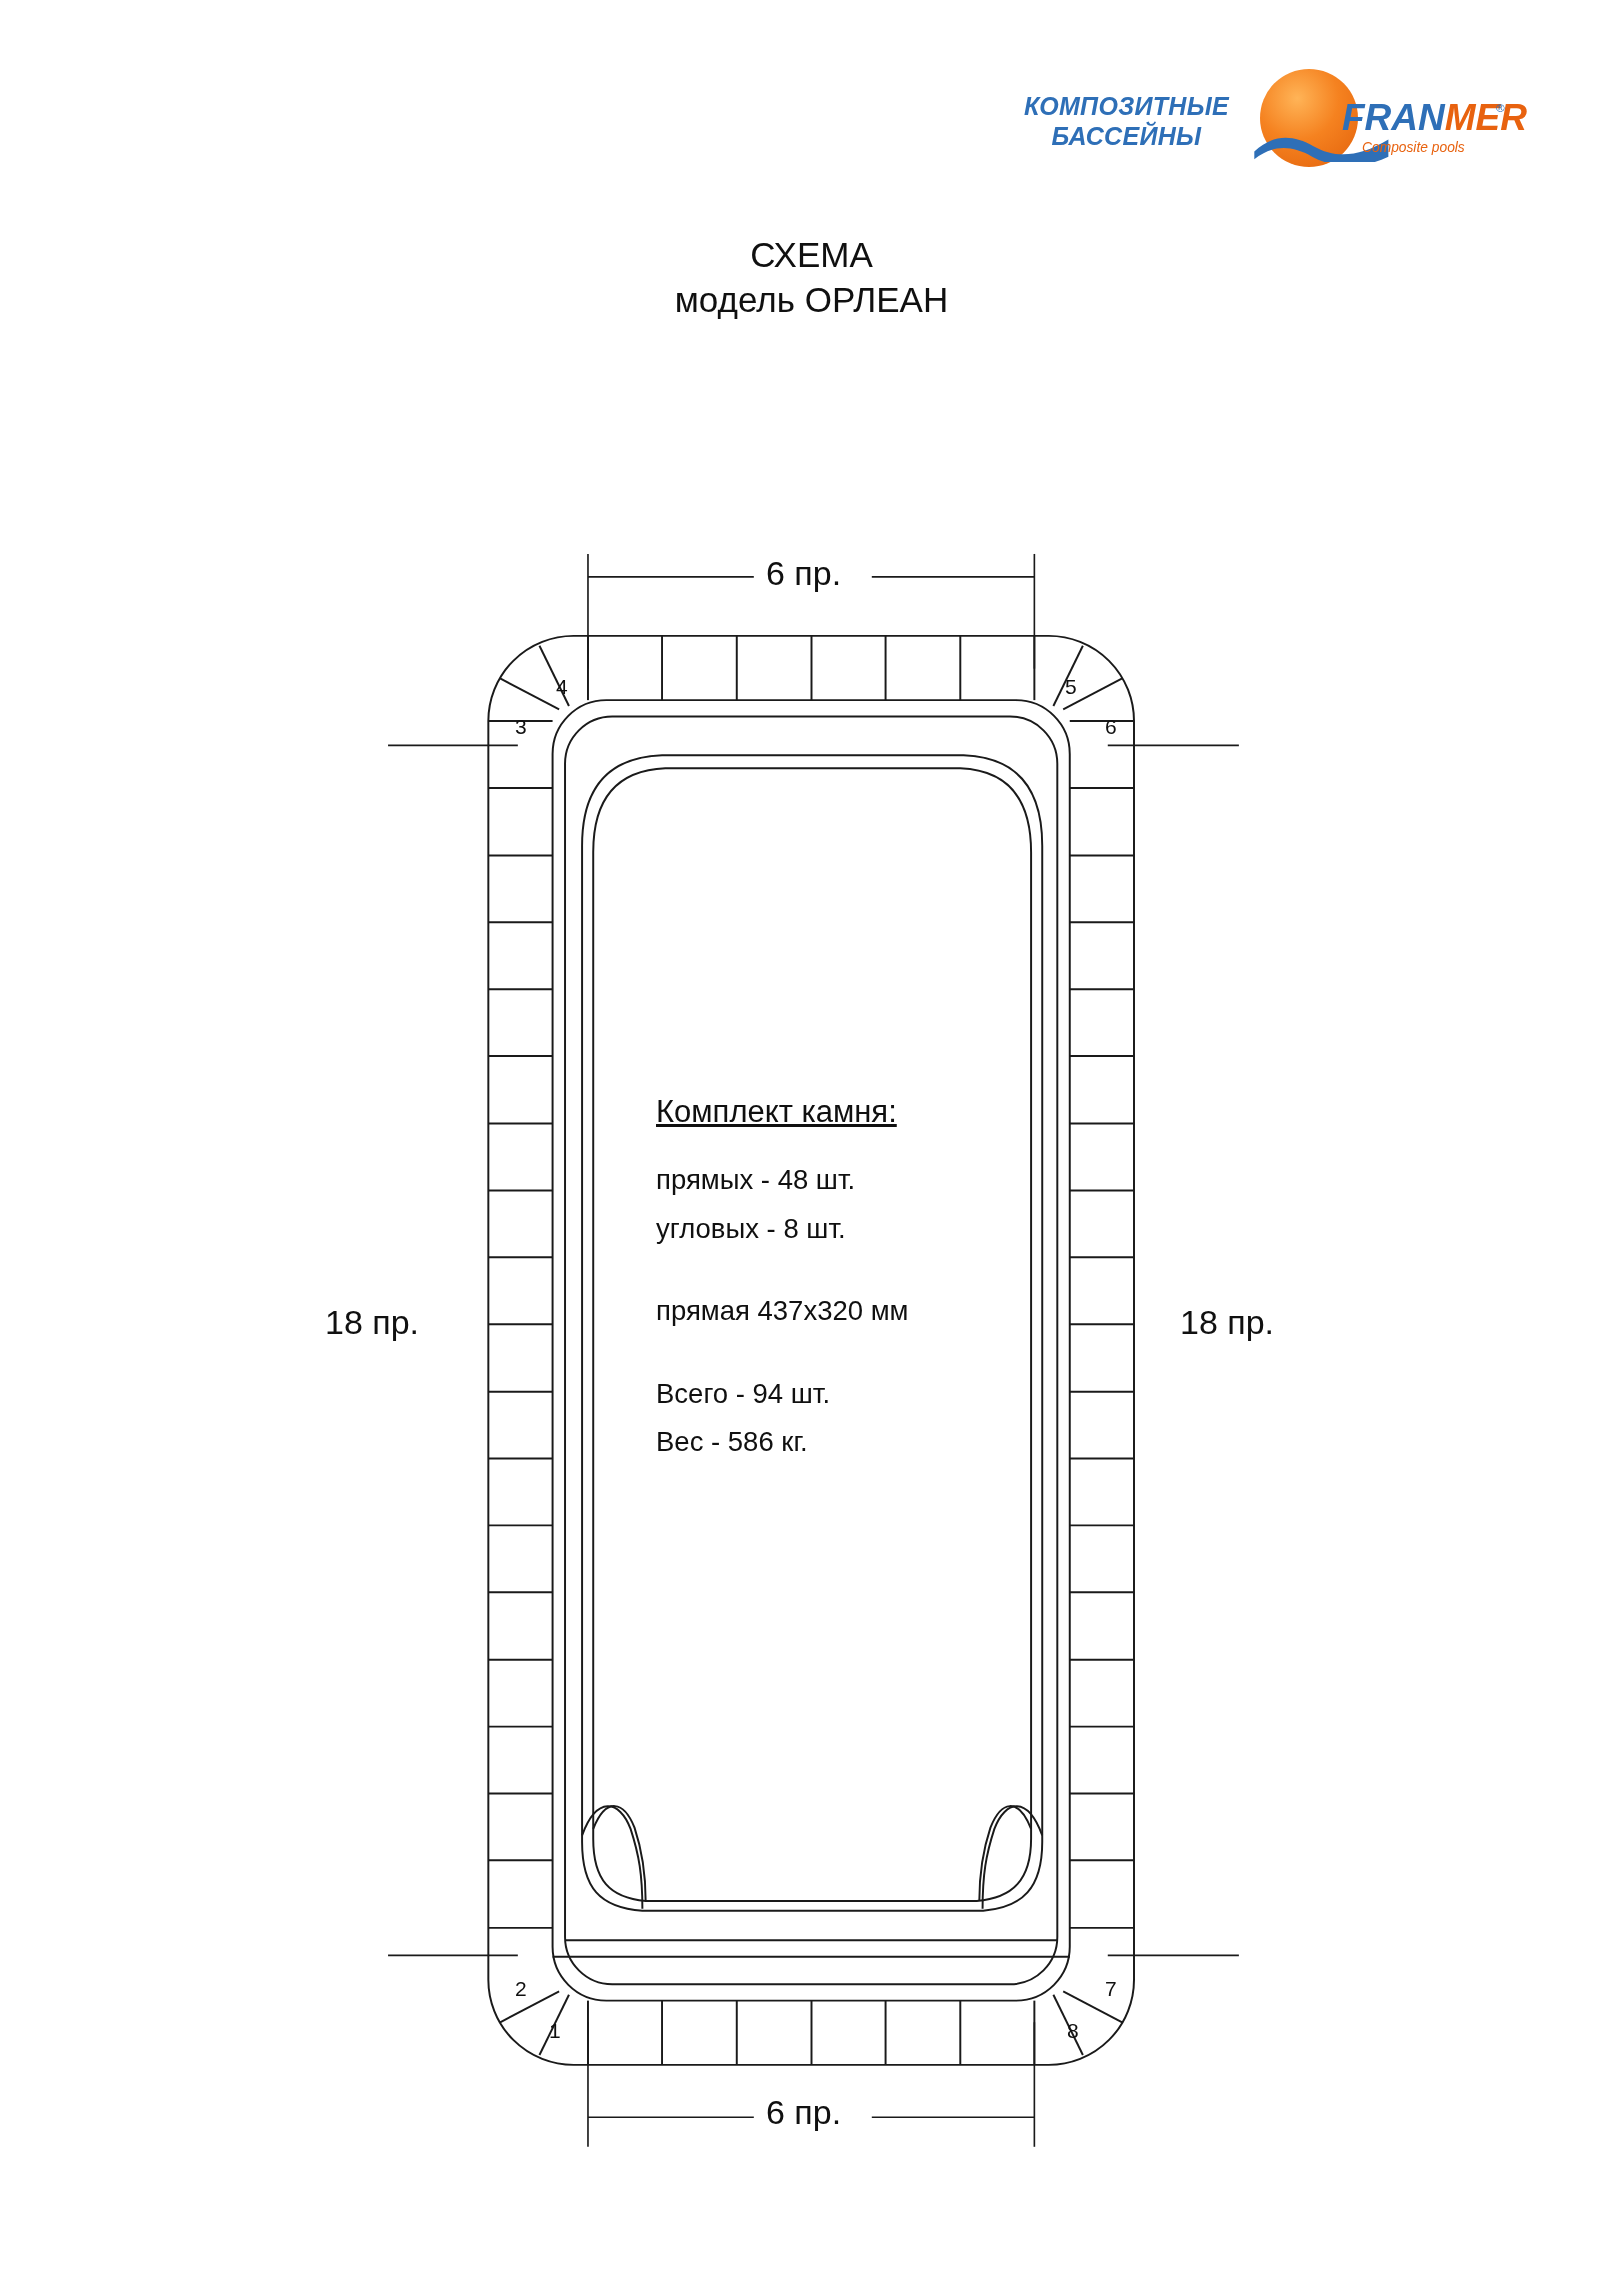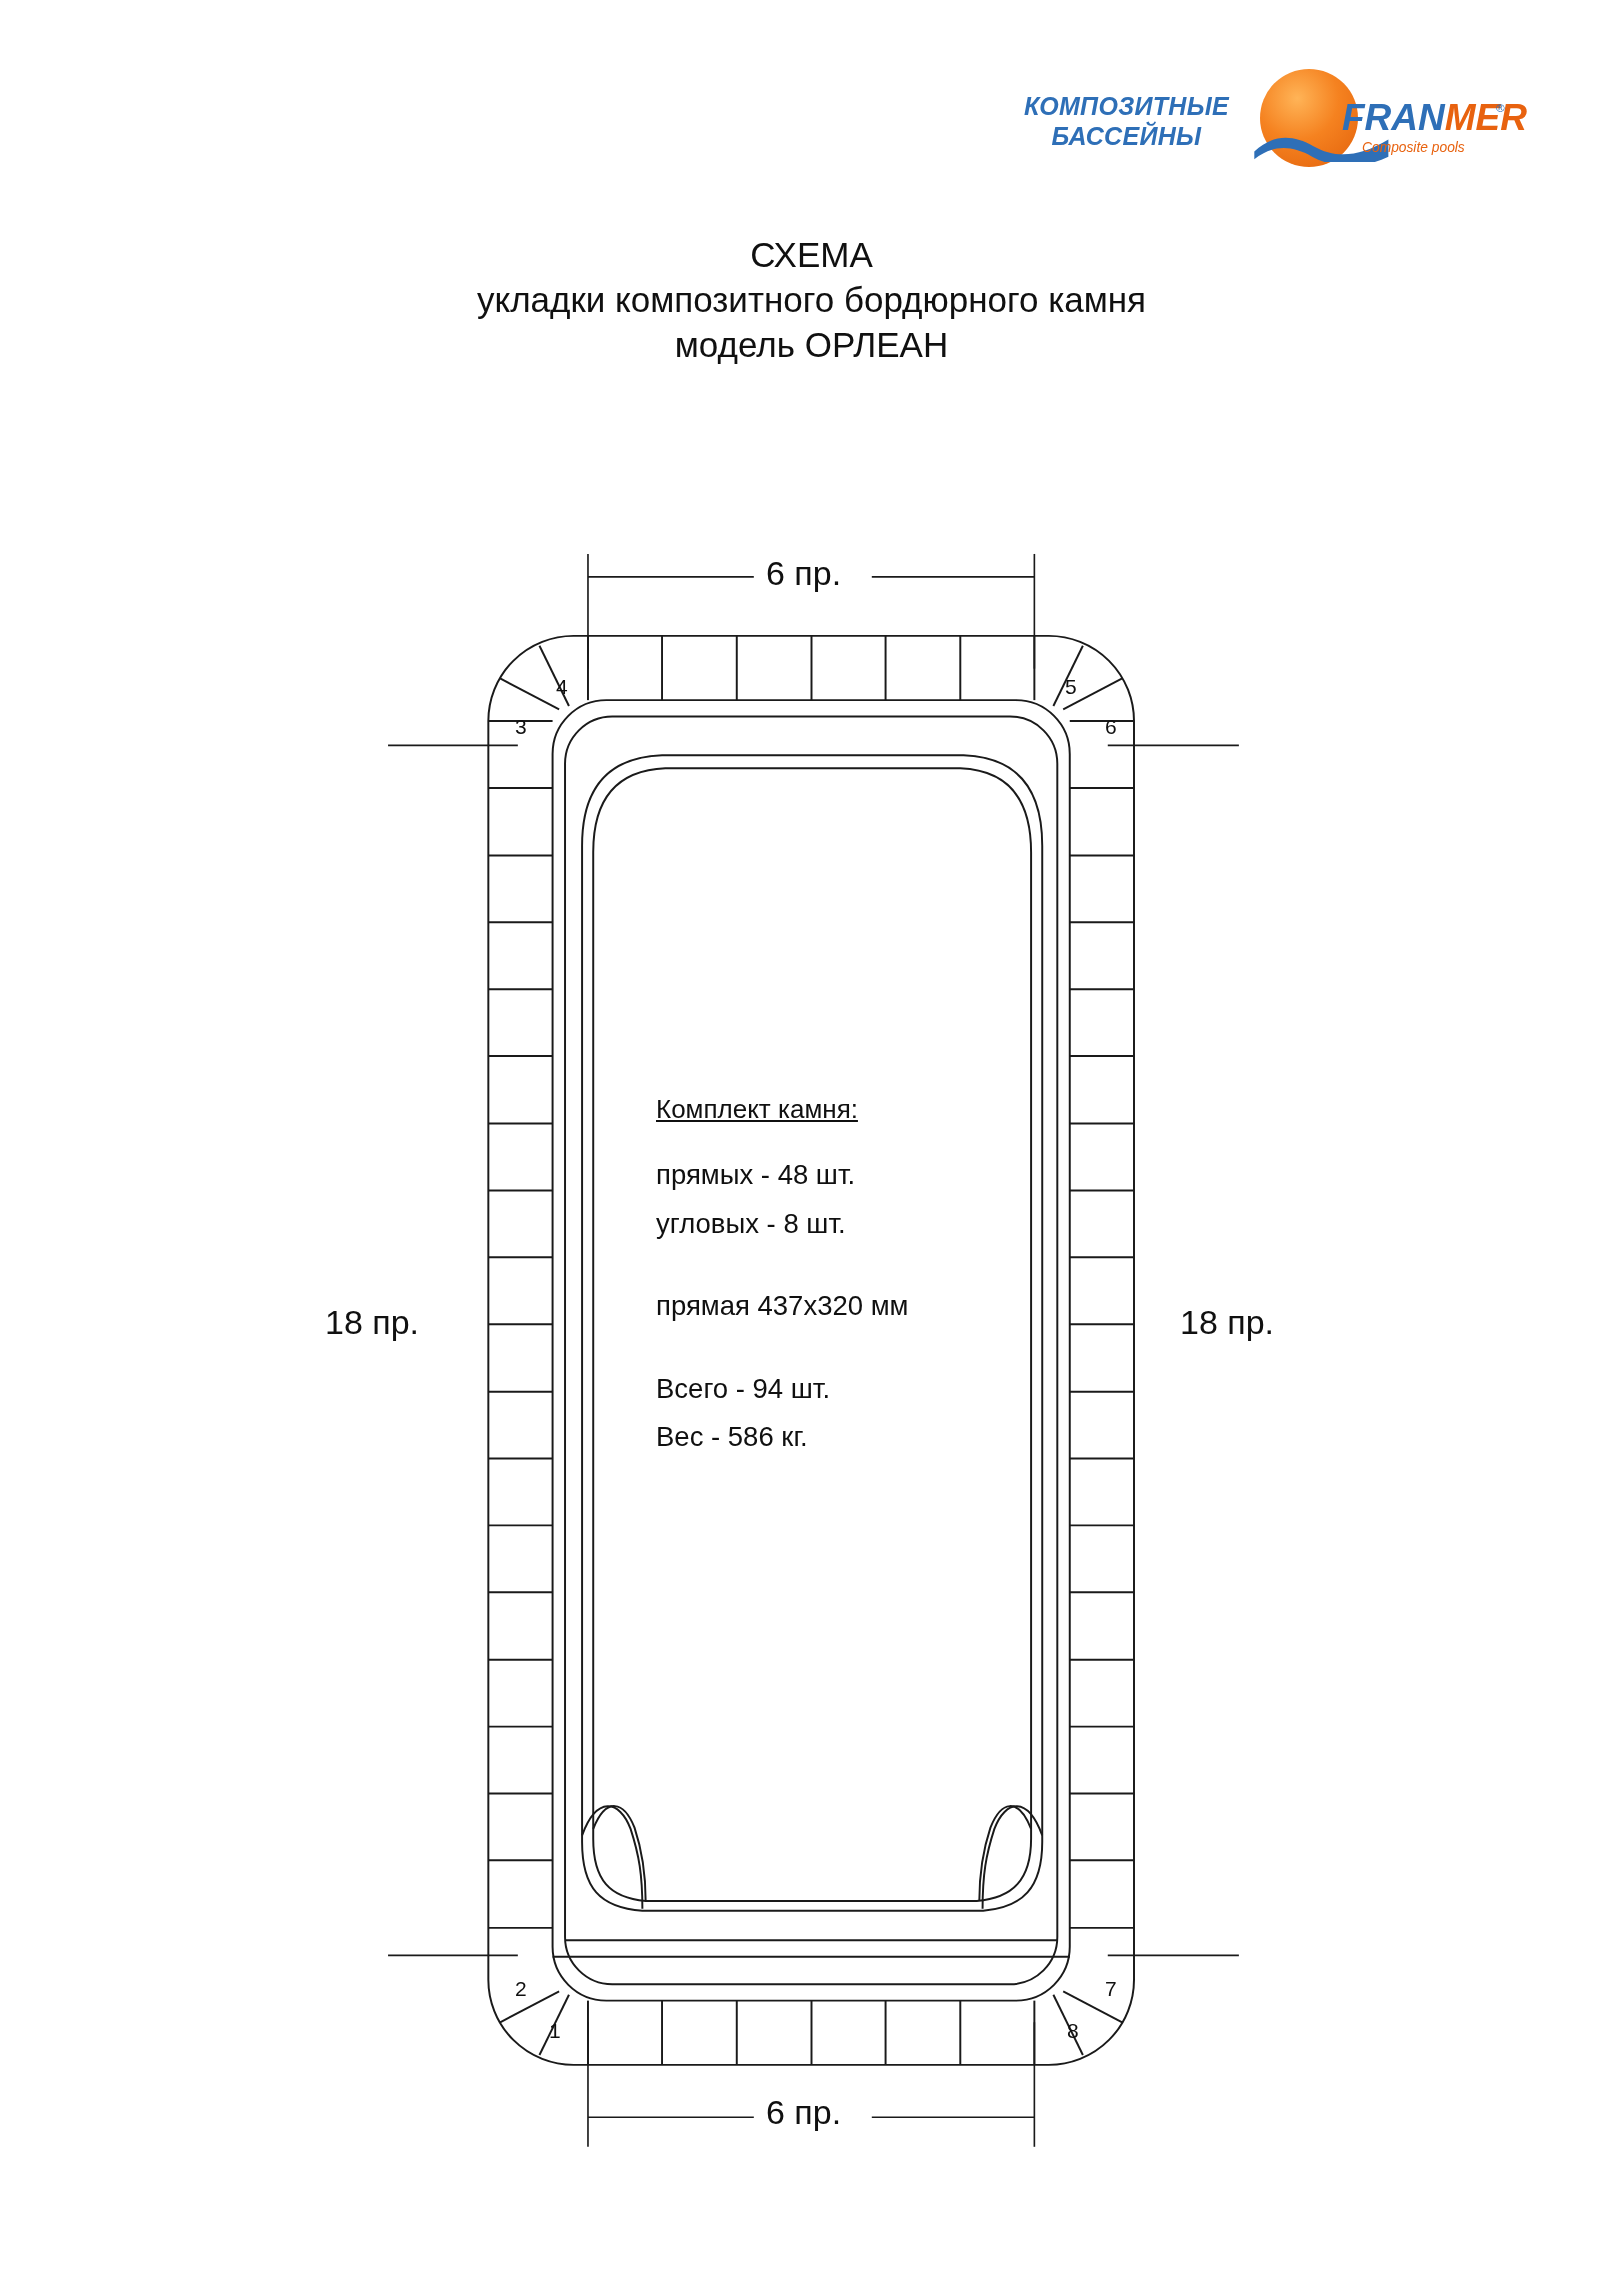"укладки композитного бордюрного камня" div { html: <div>укладки композитного бордюрного камня</div> -> none }
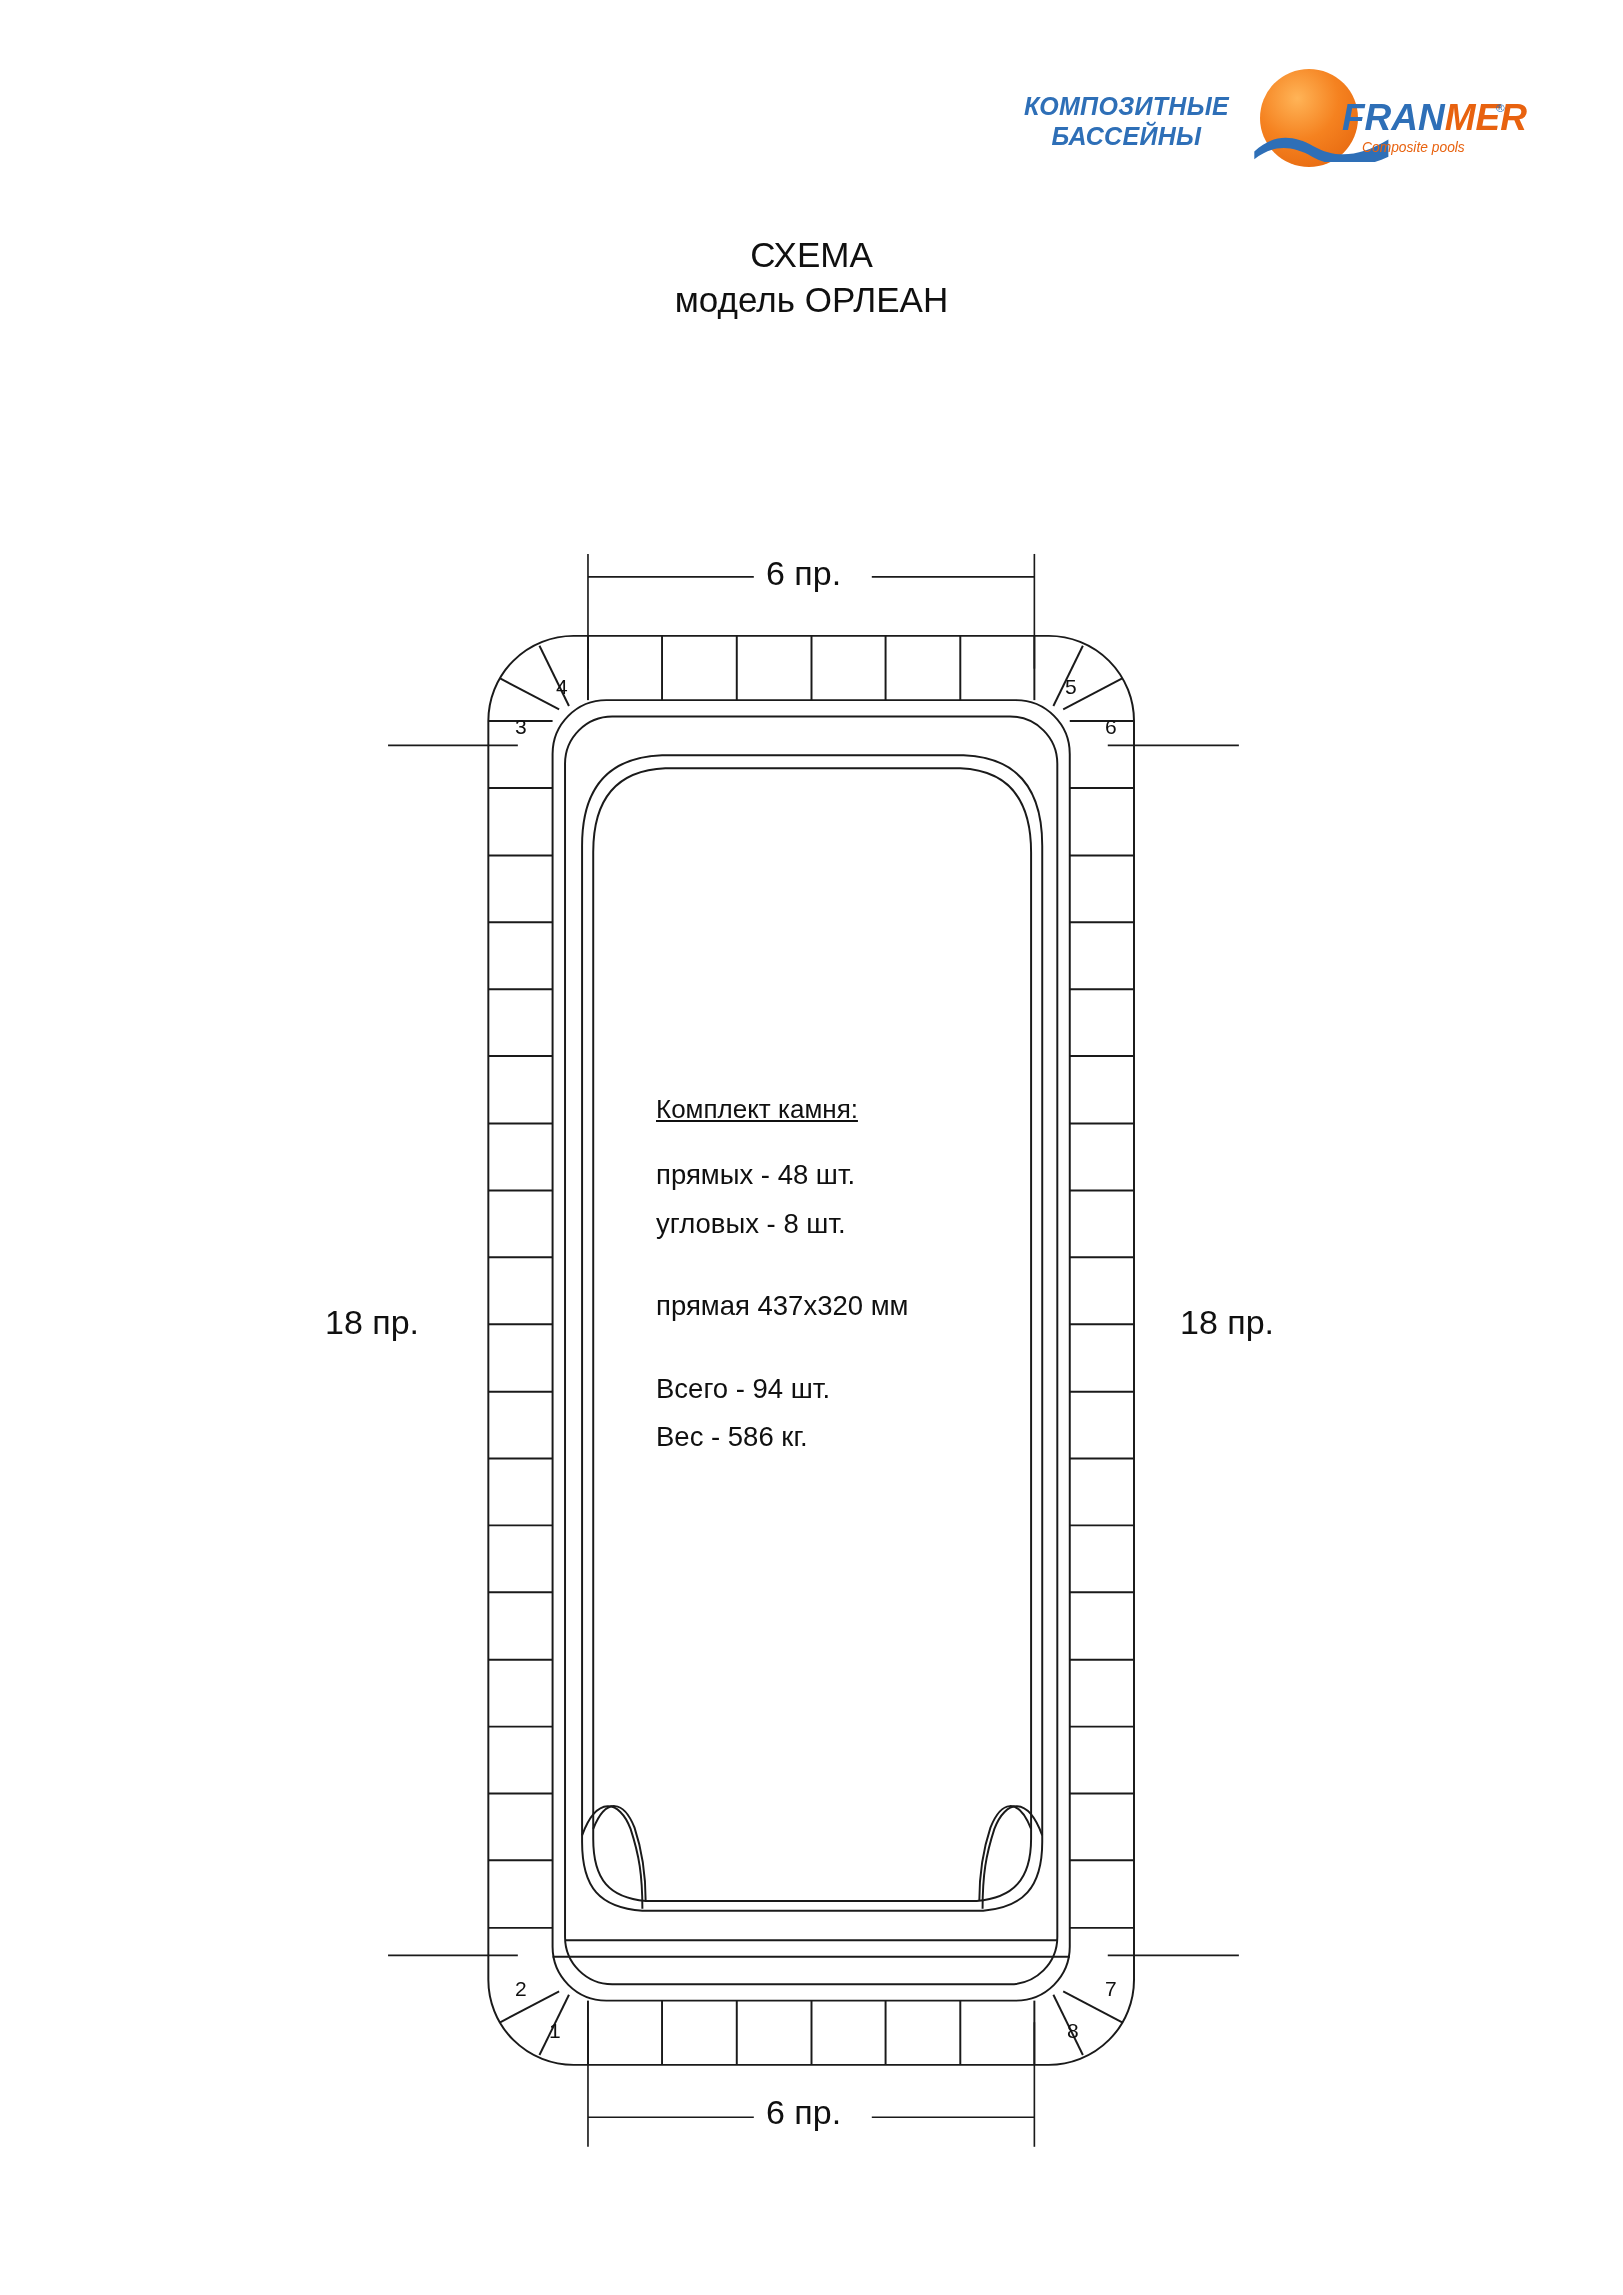"Комплект камня:" #spec-title { font-size: 26px -> 31px }
